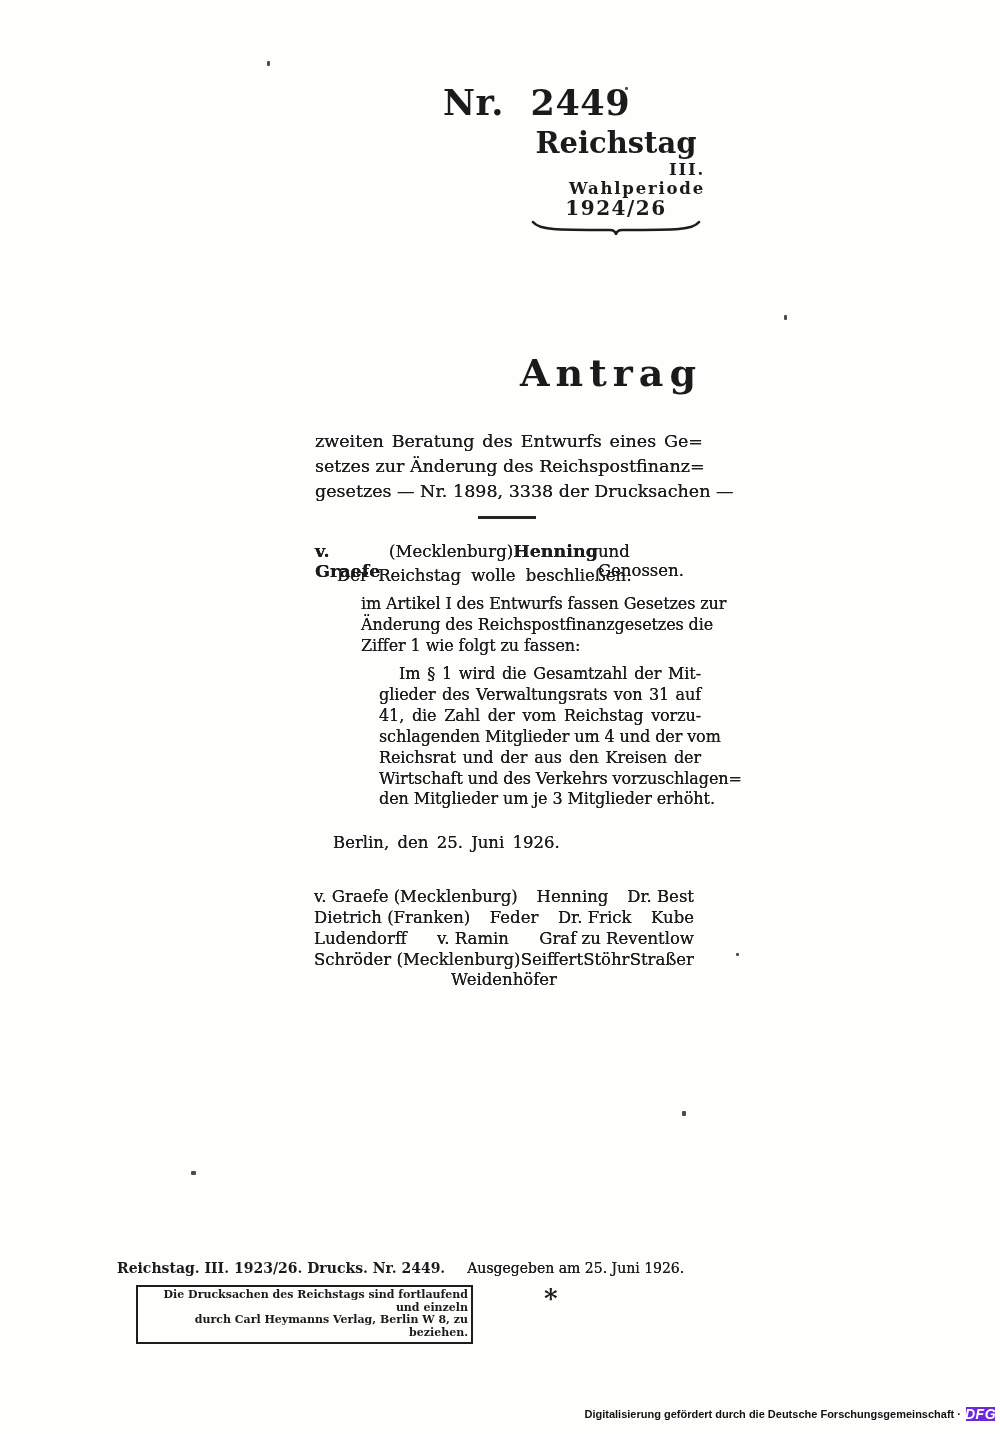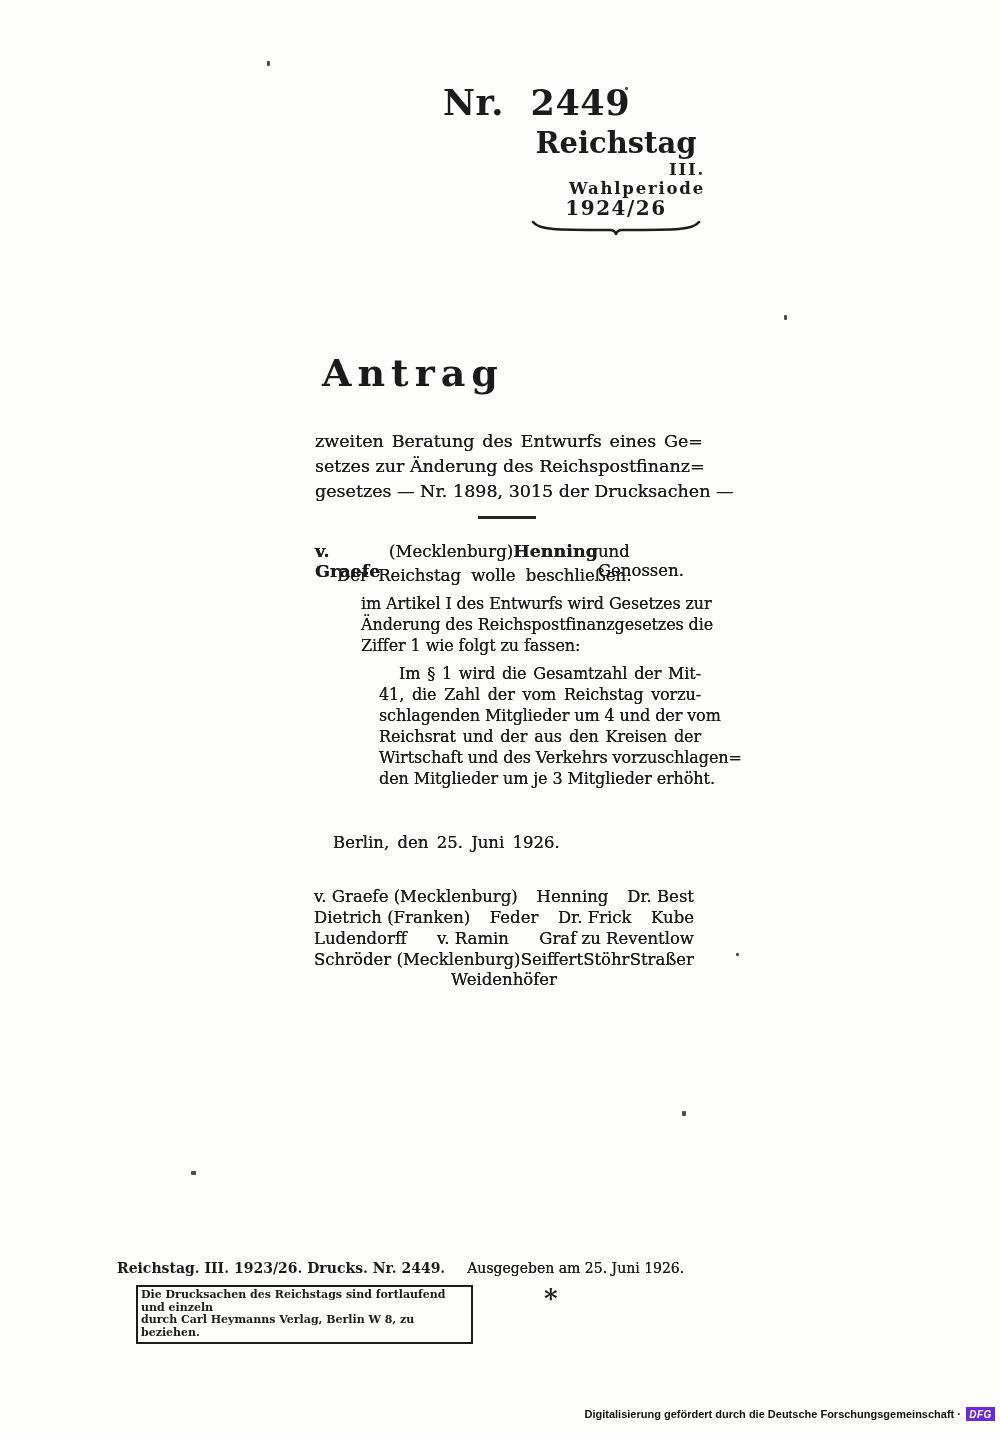"Antrag" .doc-title { text-align: left -> right }
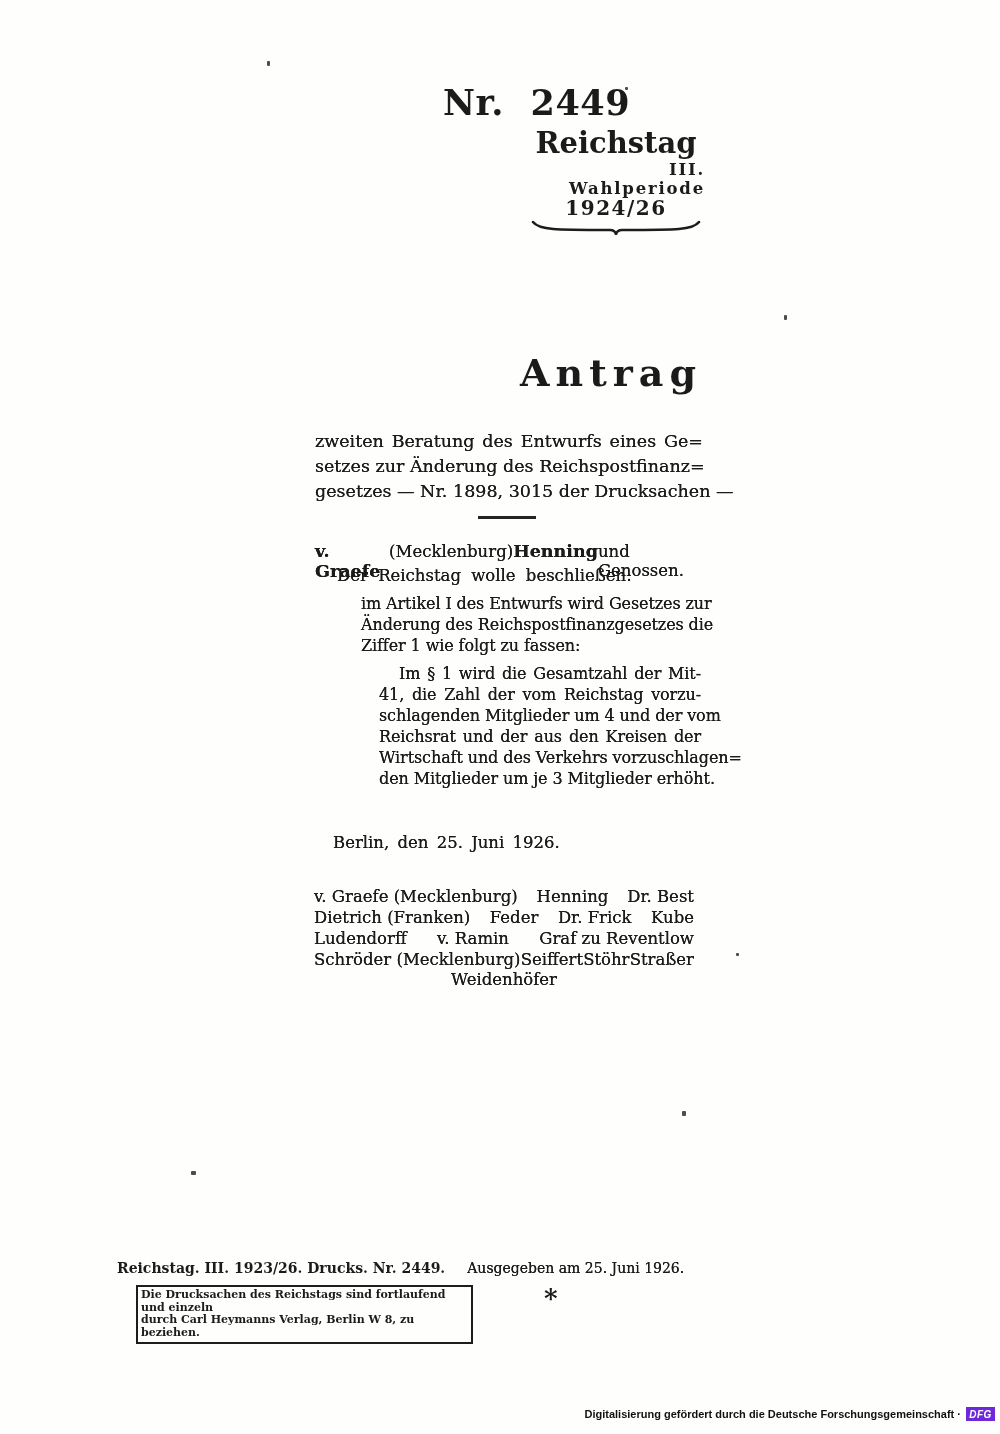"gesetzes — Nr. 1898, 3015" div.jline { text: 3015 -> 3338 }
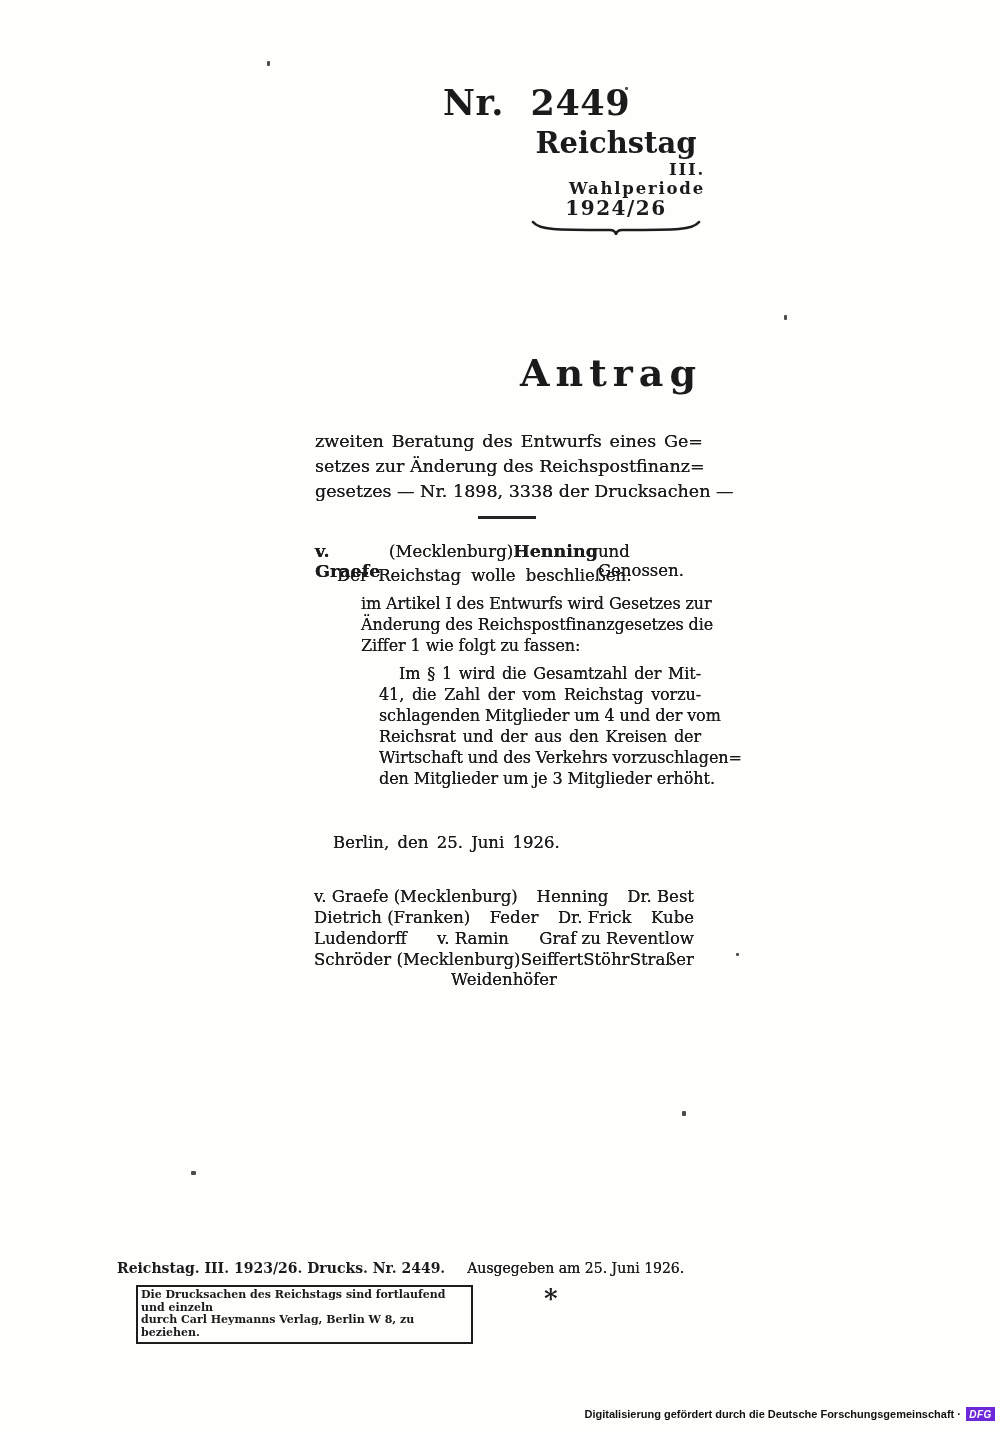"im Artikel I des Entwurfs" div.jline { text: wird -> fassen }
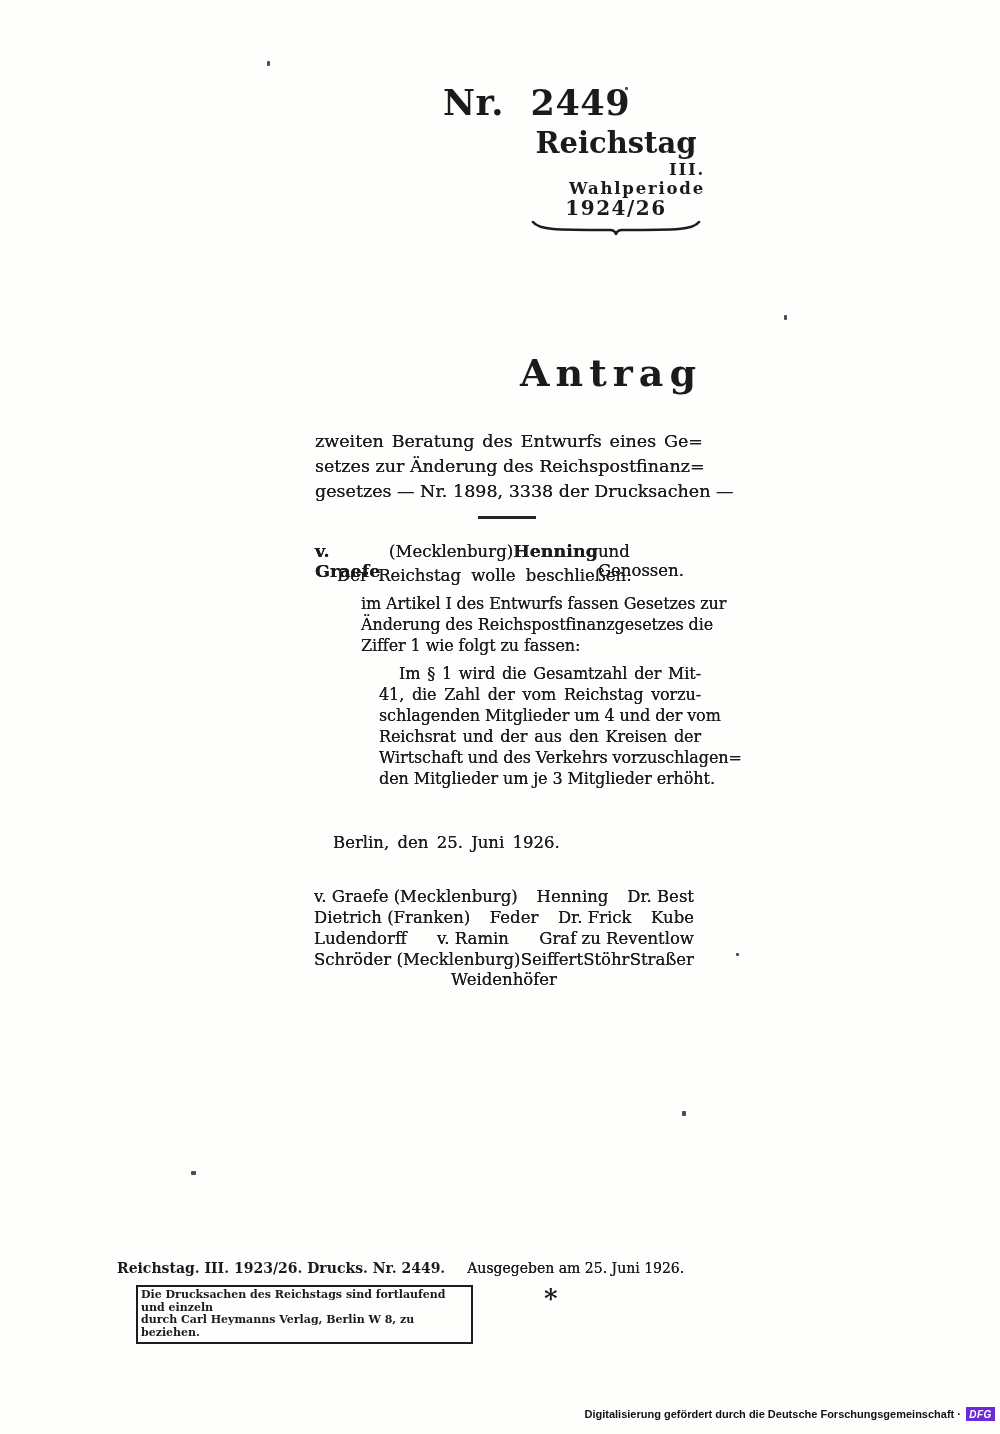"glieder des Verwaltungsrats von 31" div.jline { html: none -> <div>glieder des Verwaltungsrats von 31 auf</div> }
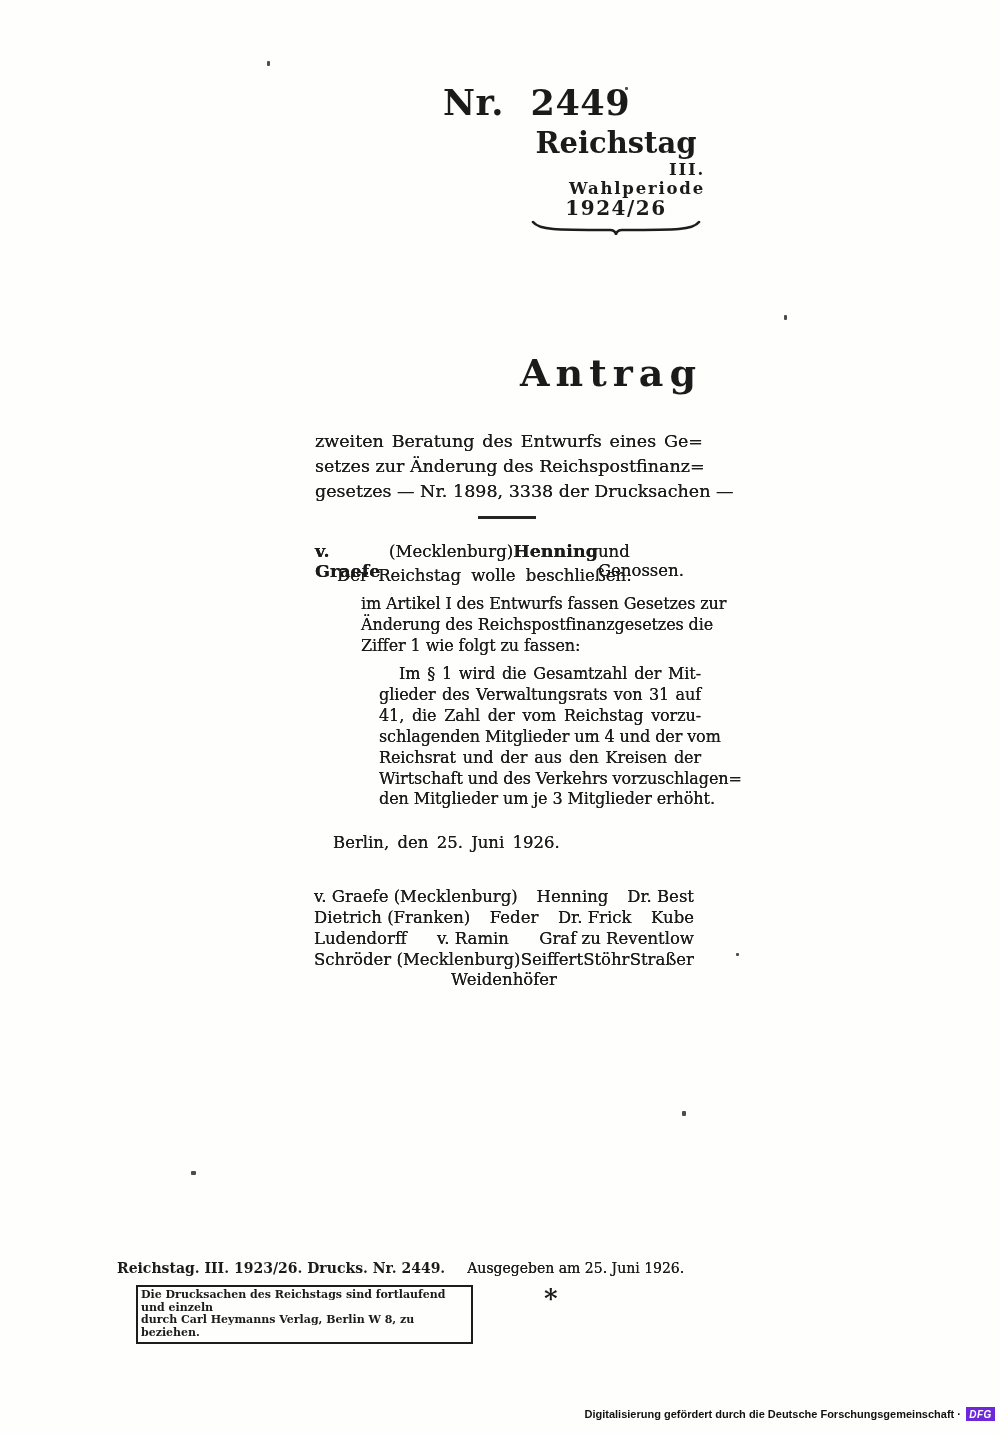"Die Drucksachen des Reichstags sind" .notice-box { text-align: left -> right }
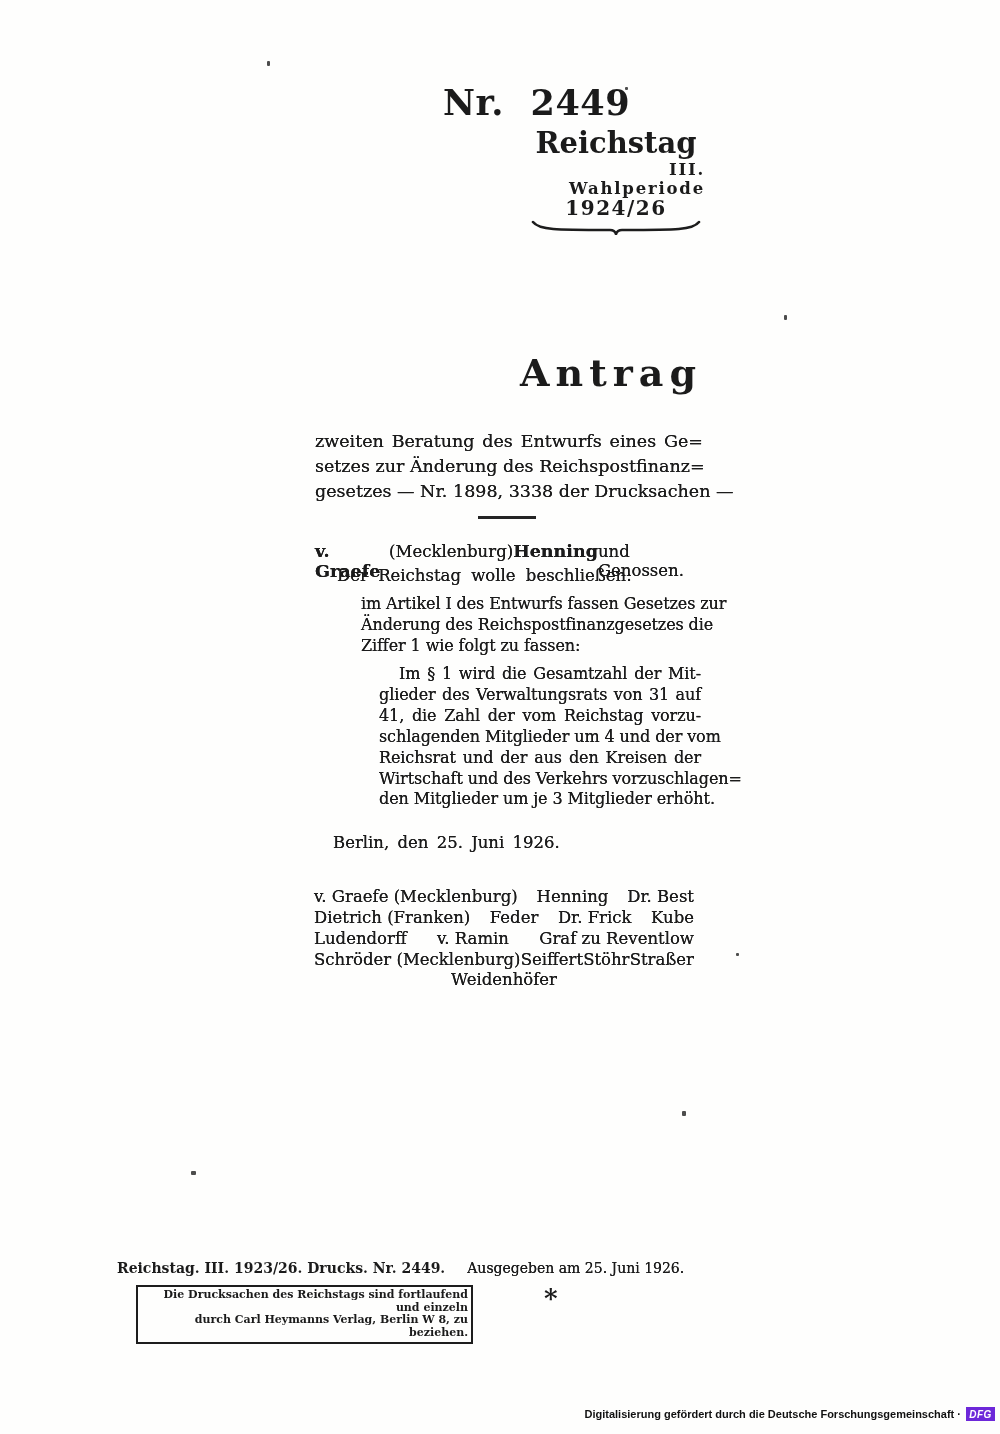"DFG" .dfg-logo { font-size: 10px -> 14px }
